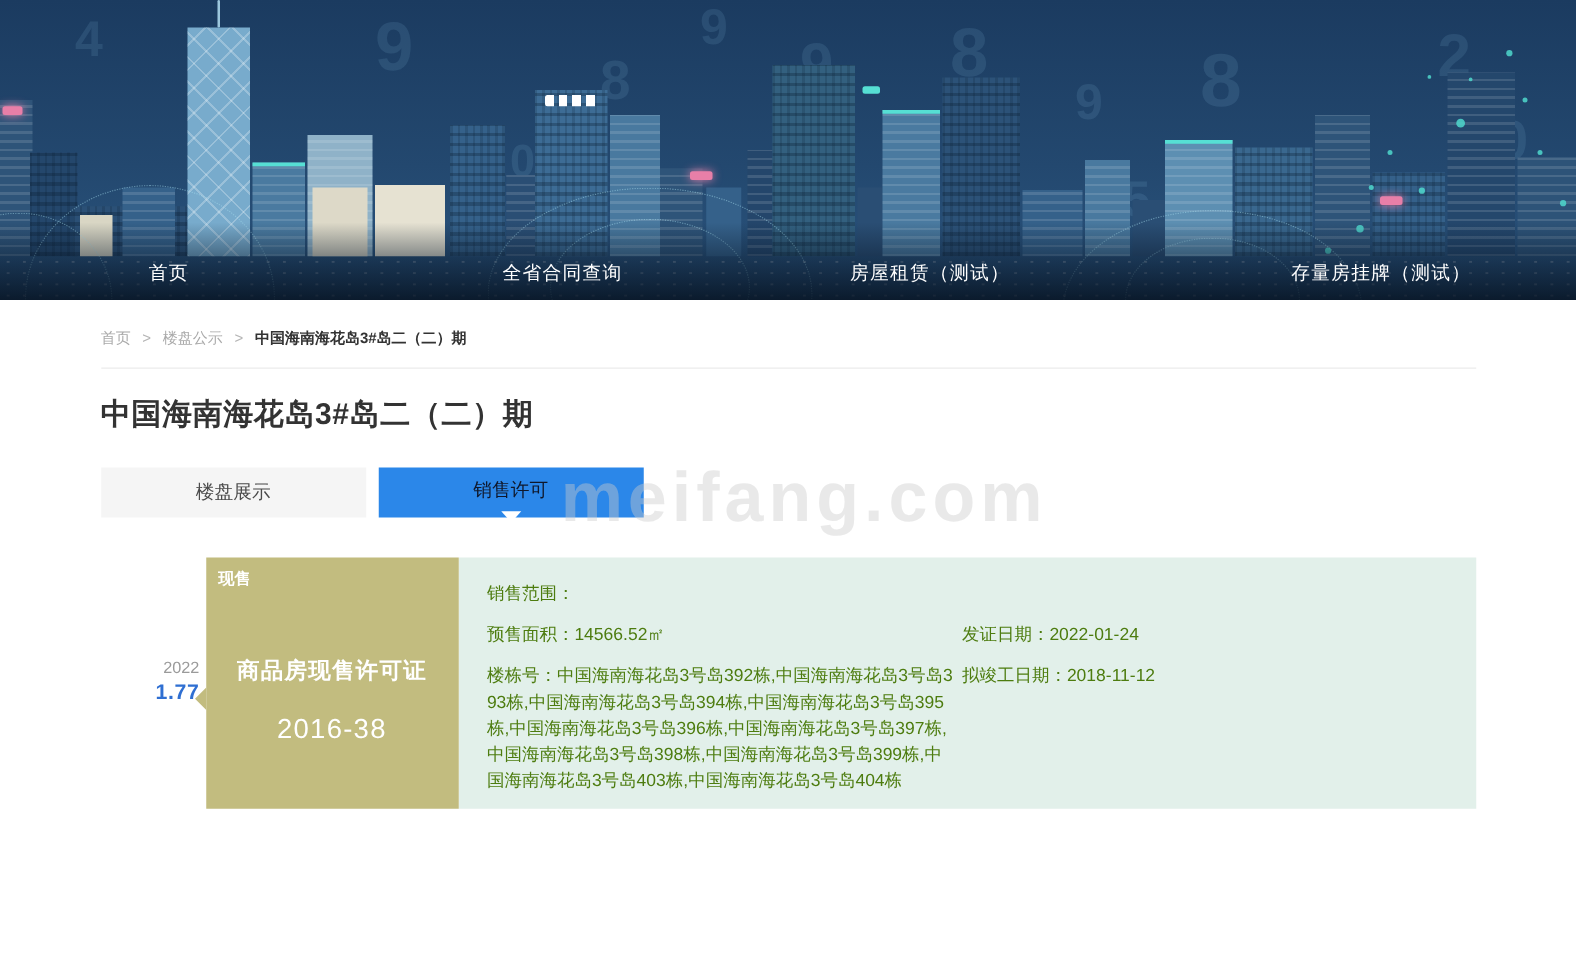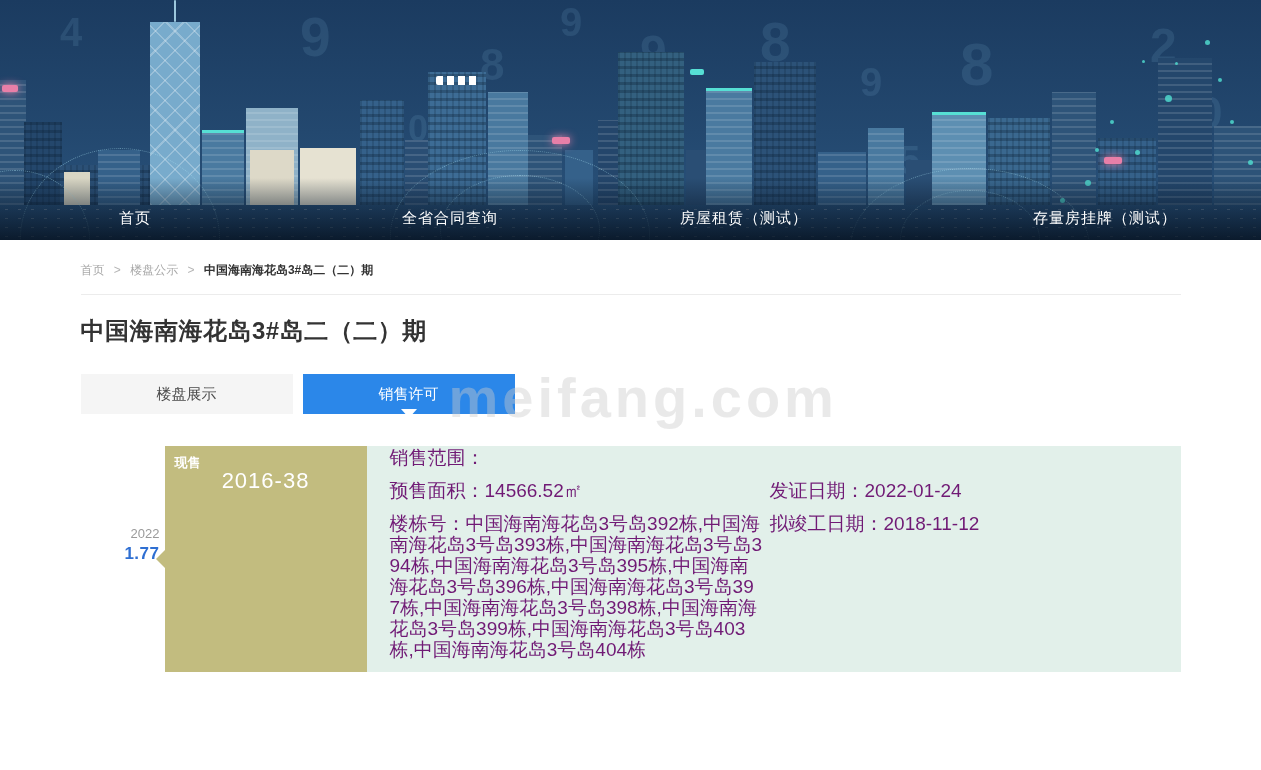"销售许可" .tab.active { color: #ffffff -> #0f172a; font-family: none -> Liberation Mono, monospace }
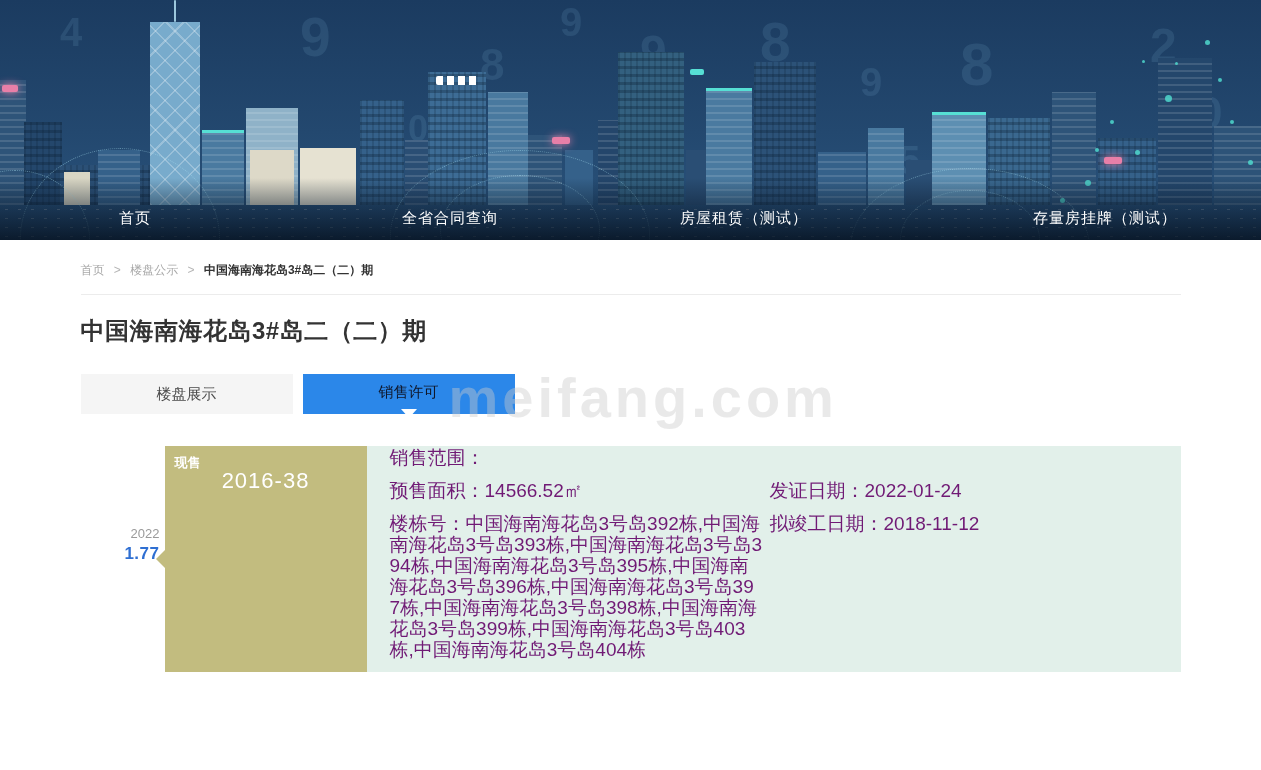"销售范围：" .detail-panel { color: #701a75 -> #4d7c0f; font-size: 19px -> 14px; padding: 1px 20px 12px 23px -> 18px 20px 12px 23px }
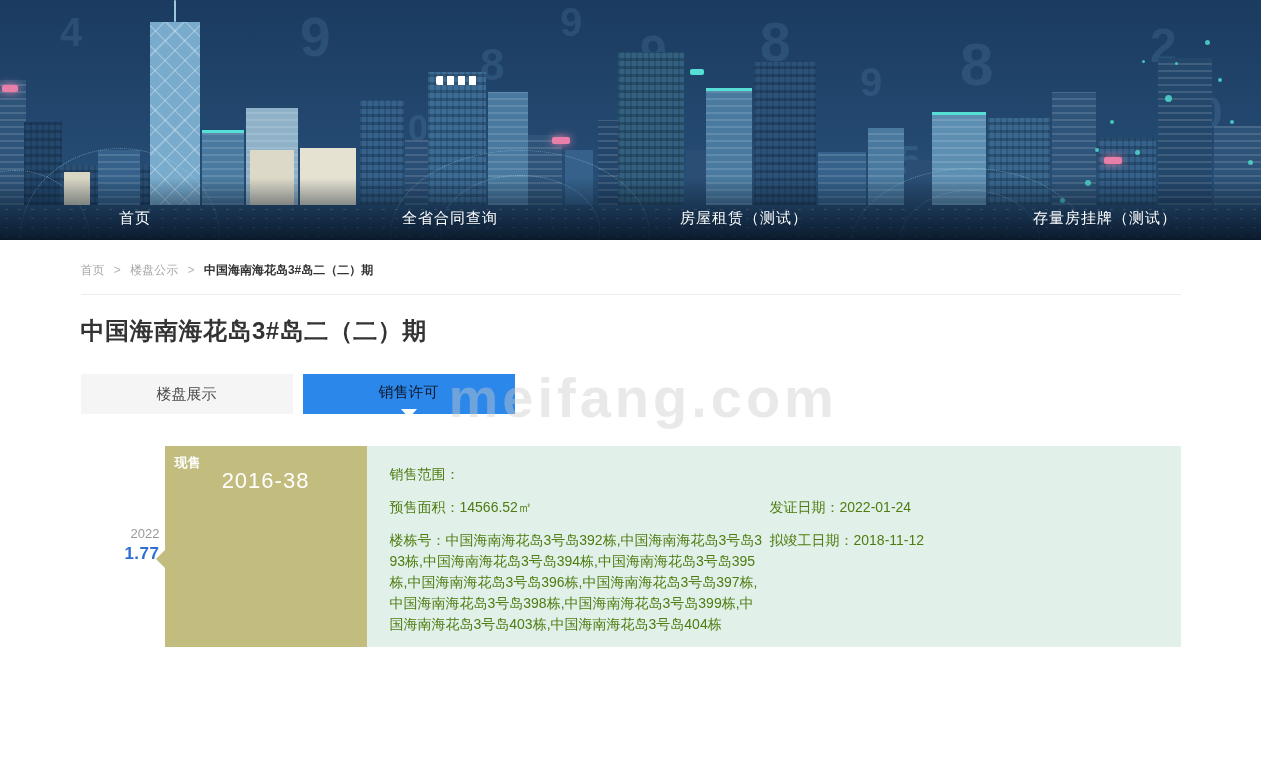"商品房现售许可证" div.permit-title { html: none -> <div>商品房现售许可证</div> }
